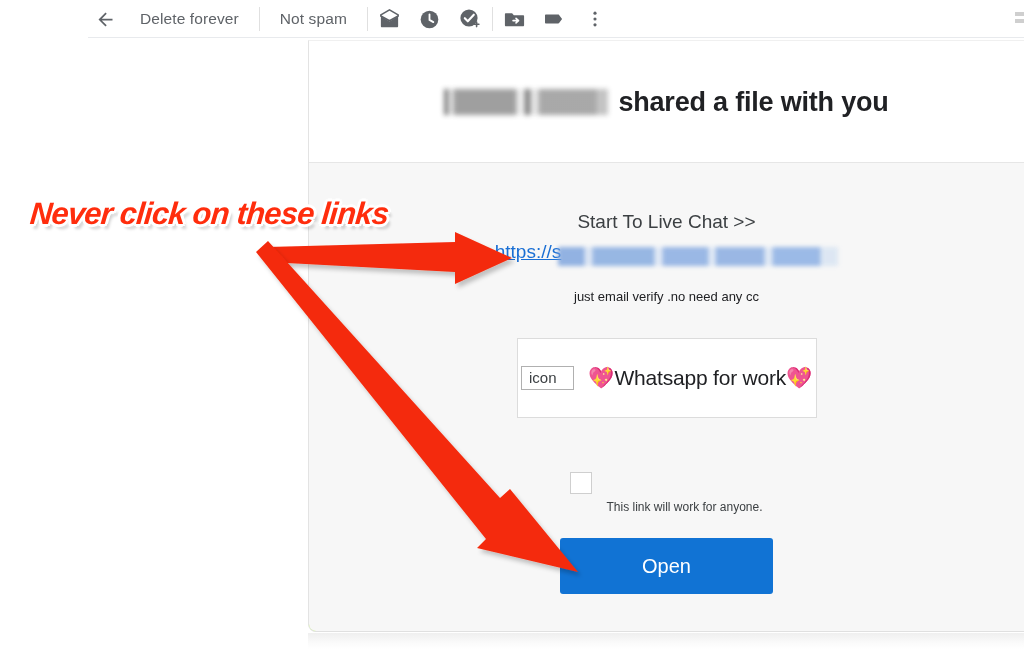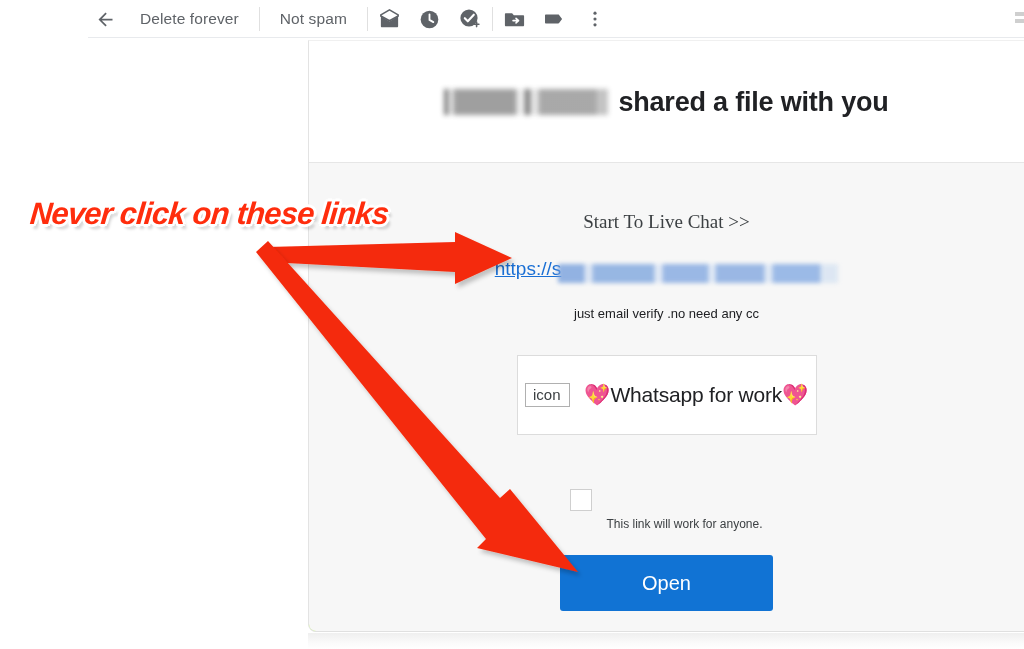"Start To Live Chat >>" .live-chat-line { font-family: Liberation Serif, serif -> none; margin-bottom: 21px -> 4px }
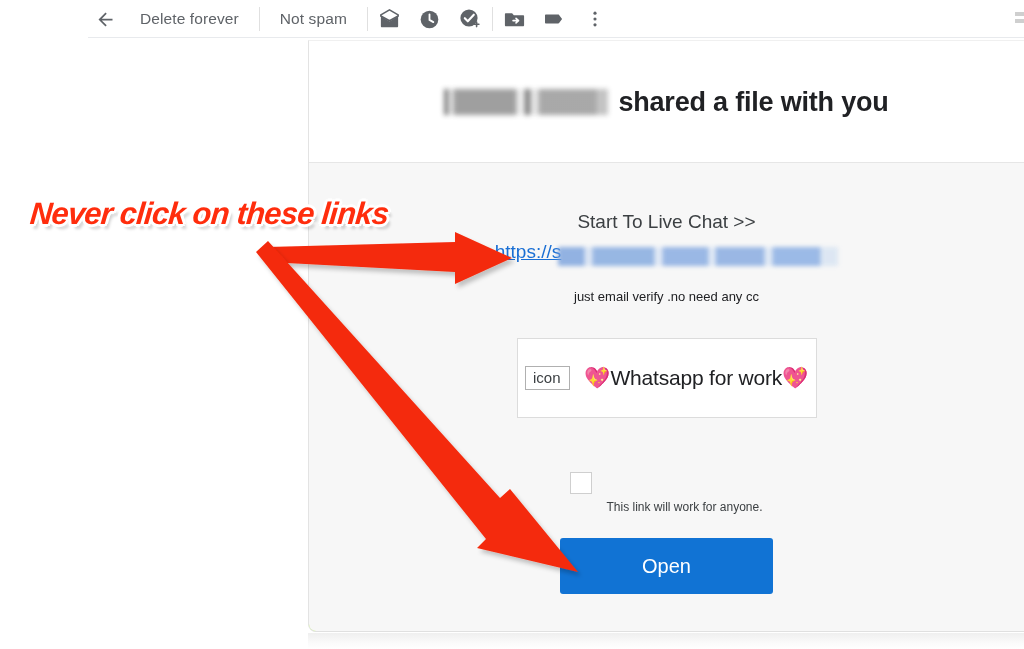"icon" .broken-img { padding: 2px 9px 3px 7px -> 2px 17px 3px 7px }
